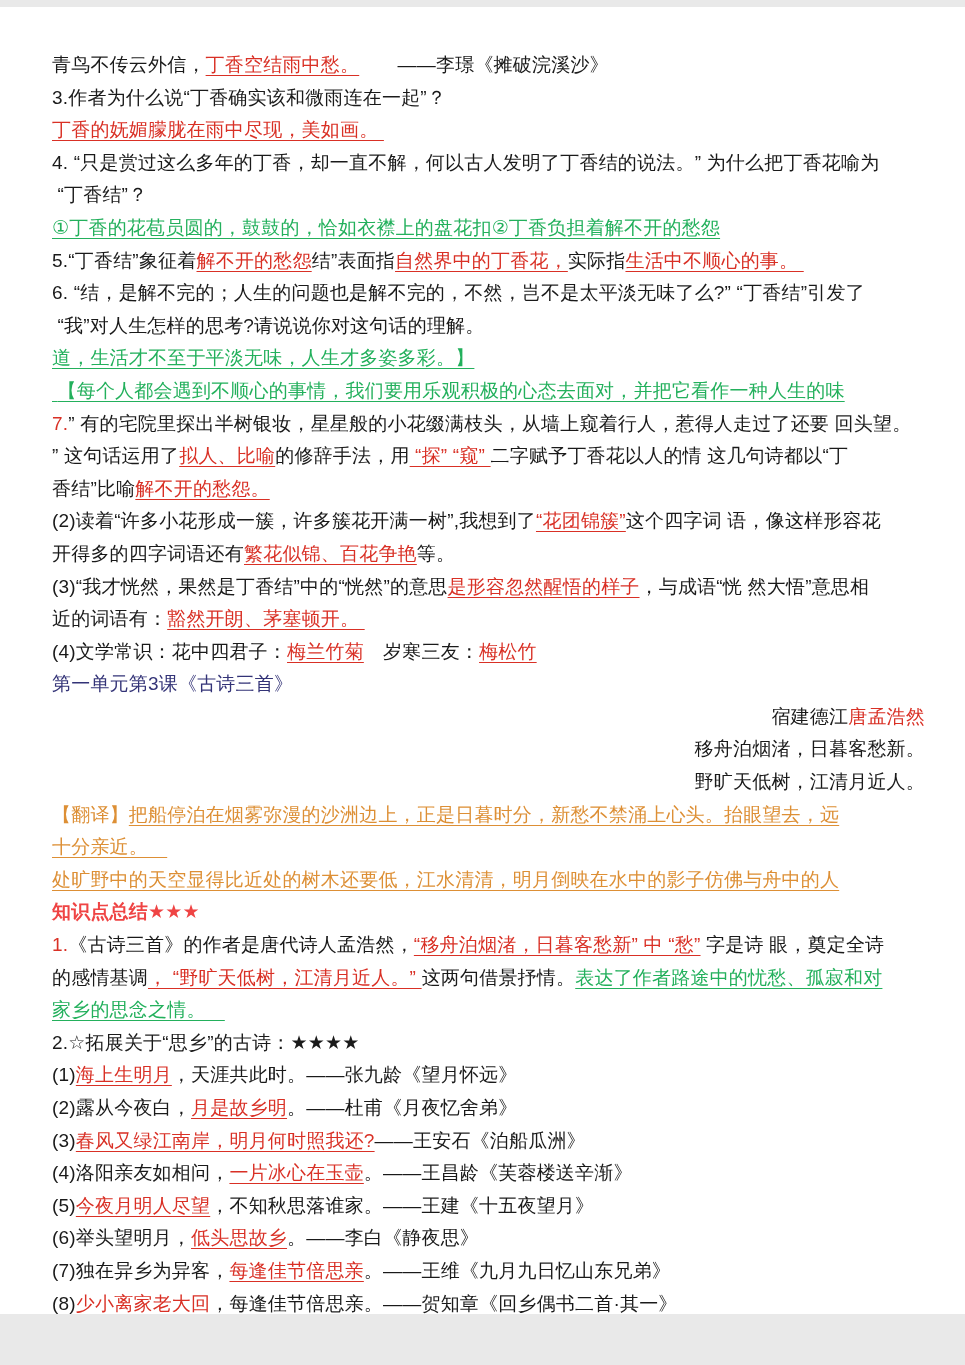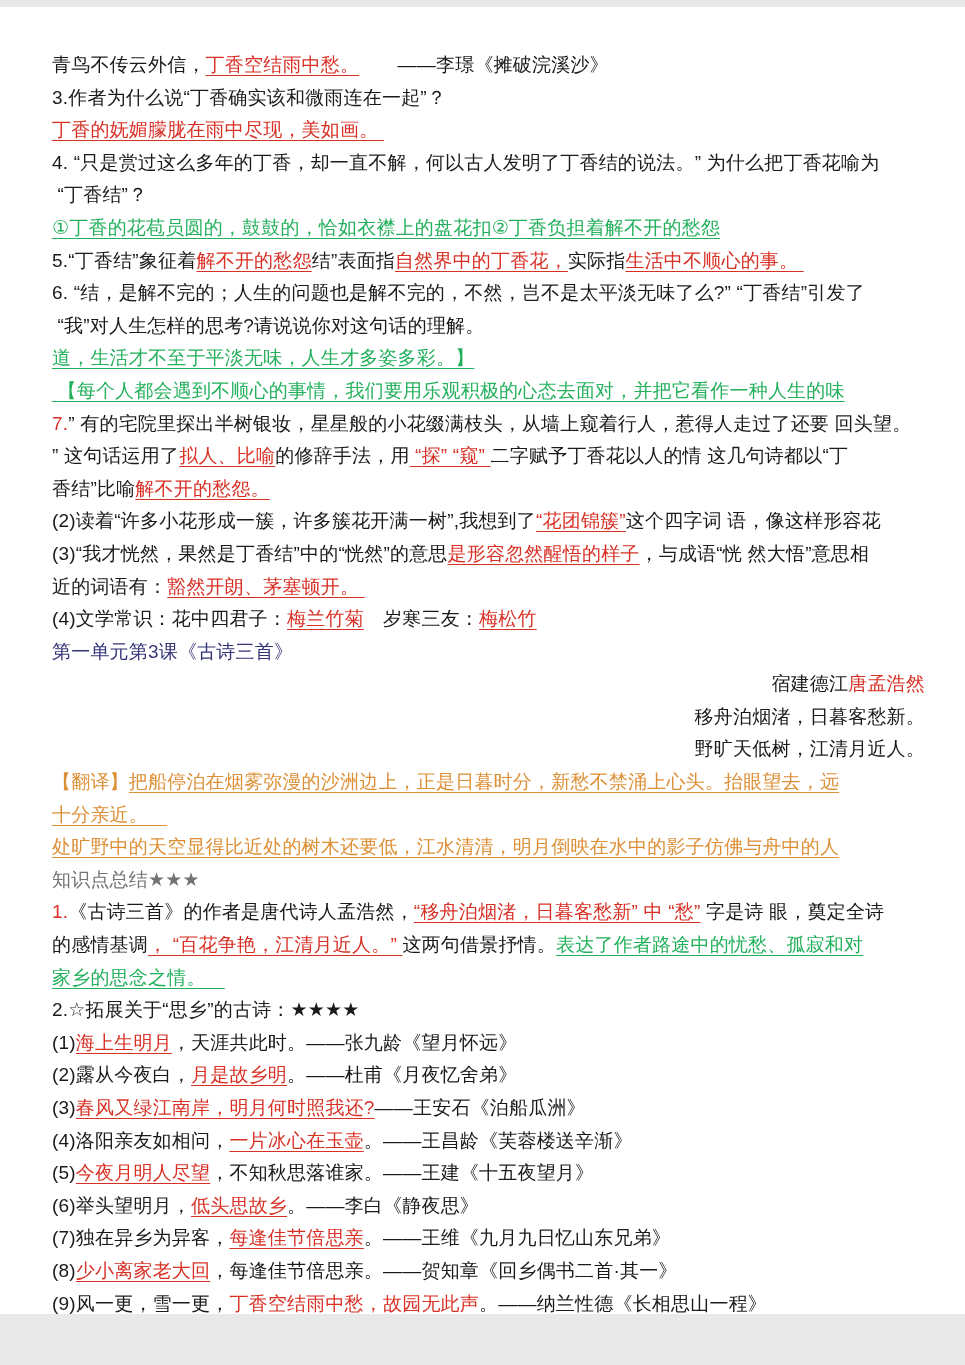"开得多的四字词语还有繁花似锦、百花争艳等。" div.line { html: none -> <div><span>开得多的四字词语还有</span><span>繁花似锦、百花争艳</span><span>等。</span></div> }
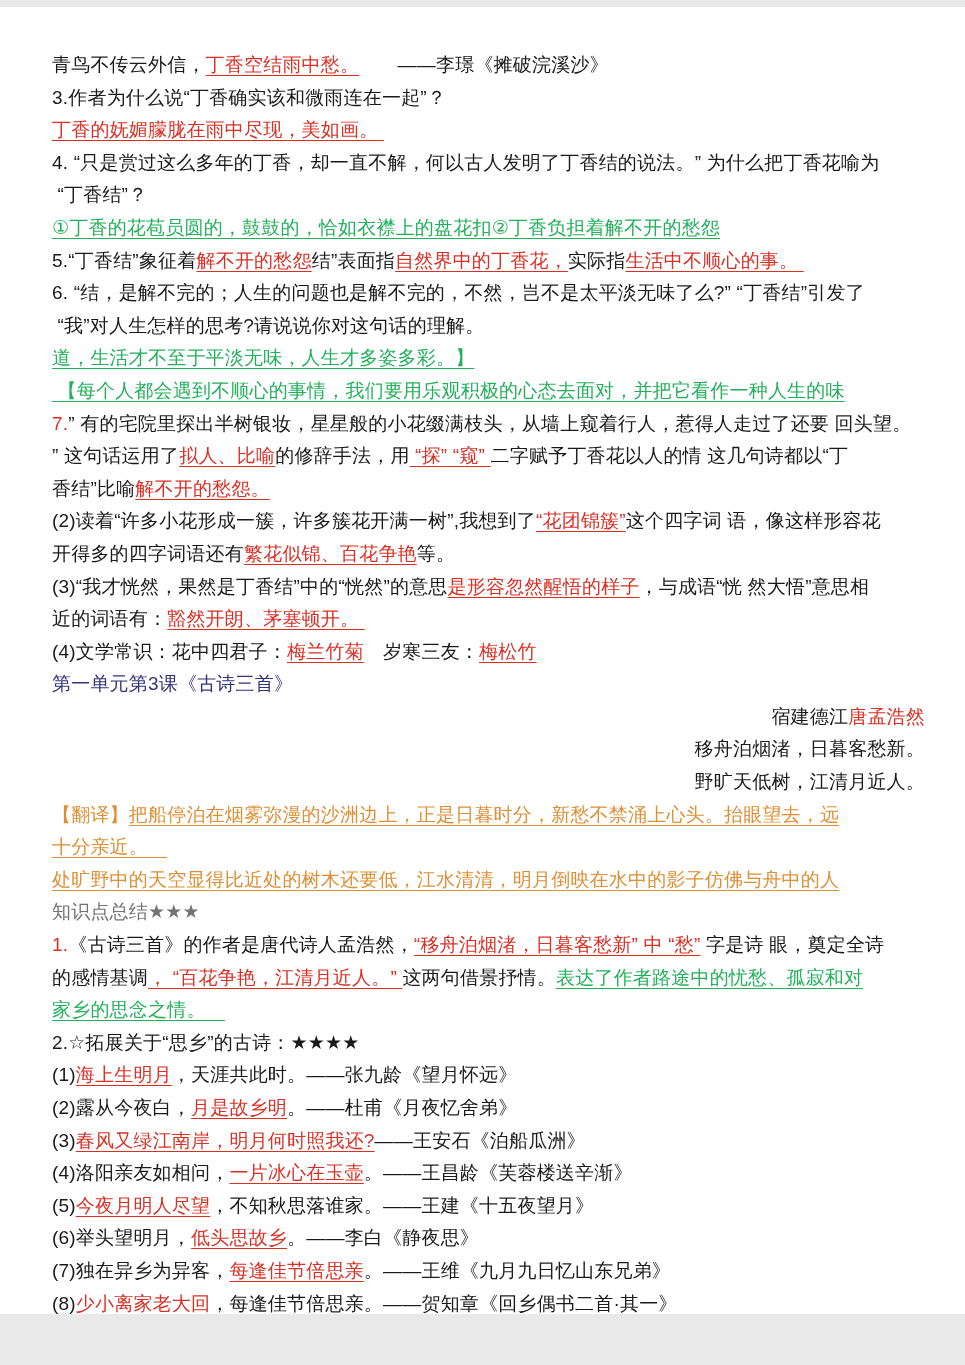"知识点总结★★★" .s-b { color: #737373 -> #ef4444; font-weight: normal -> bold }
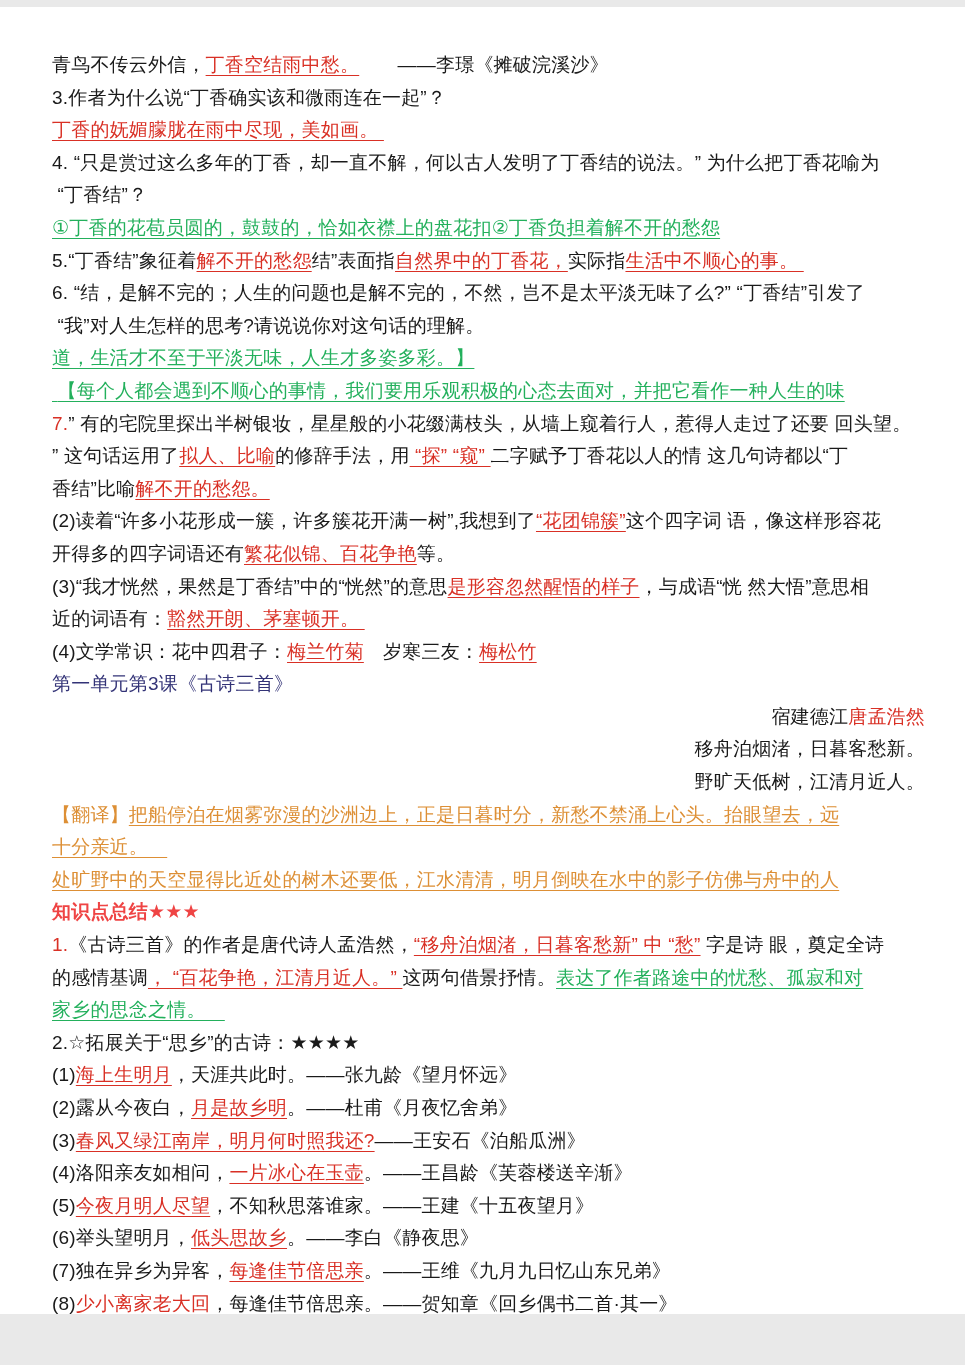"， “百花争艳，江清月近人。”" span.seg { text: 百花争艳 -> 野旷天低树 }
